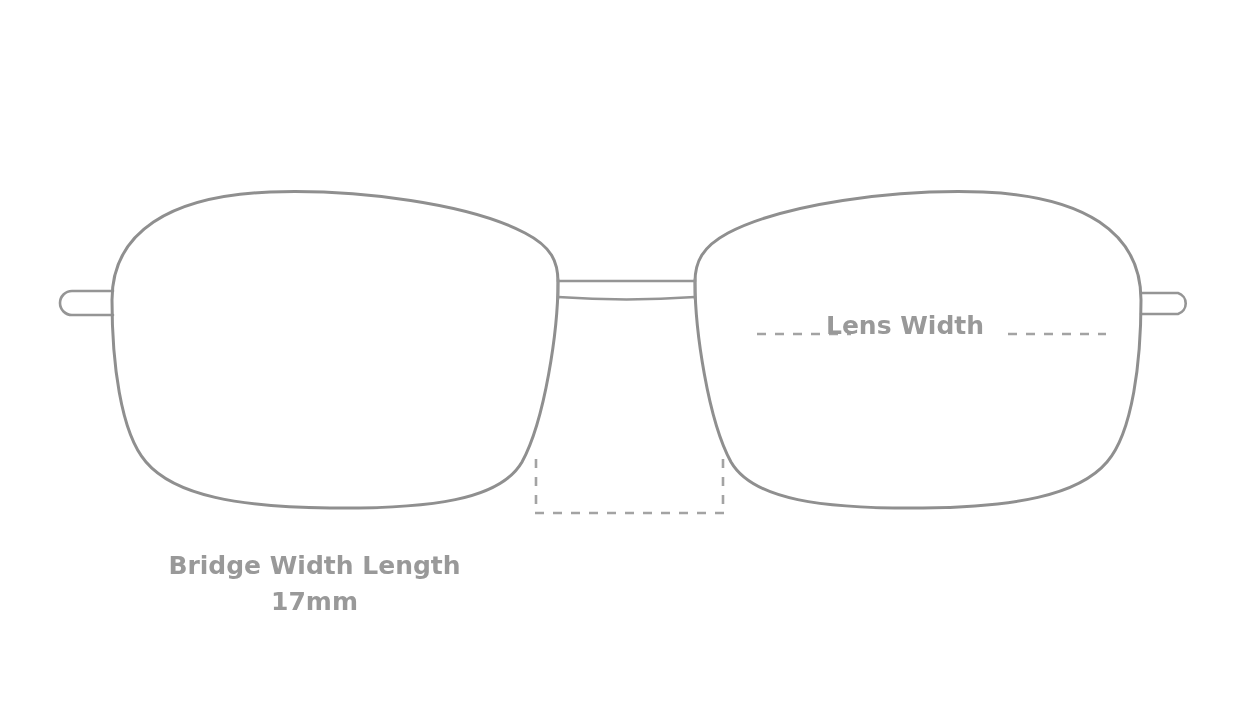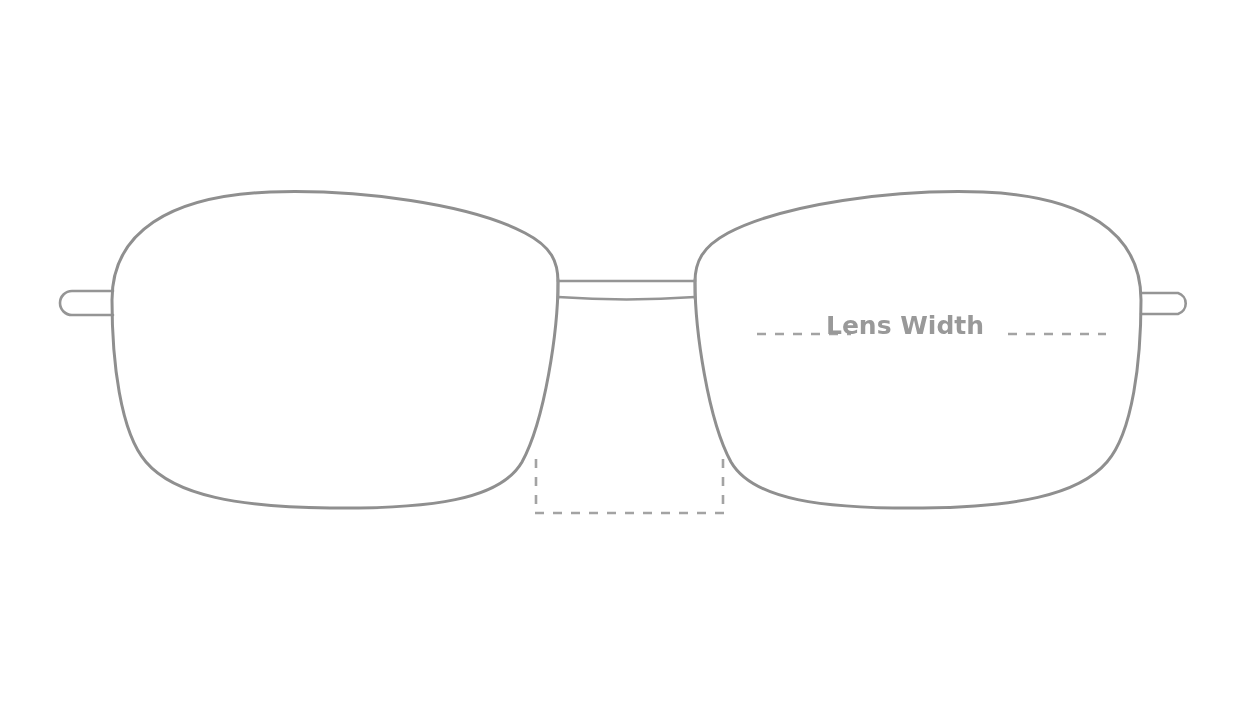"Bridge Width Length" div.dim-label { html: none -> <div> <span>Bridge Width Length</span> <span>17mm</span> </div> }
